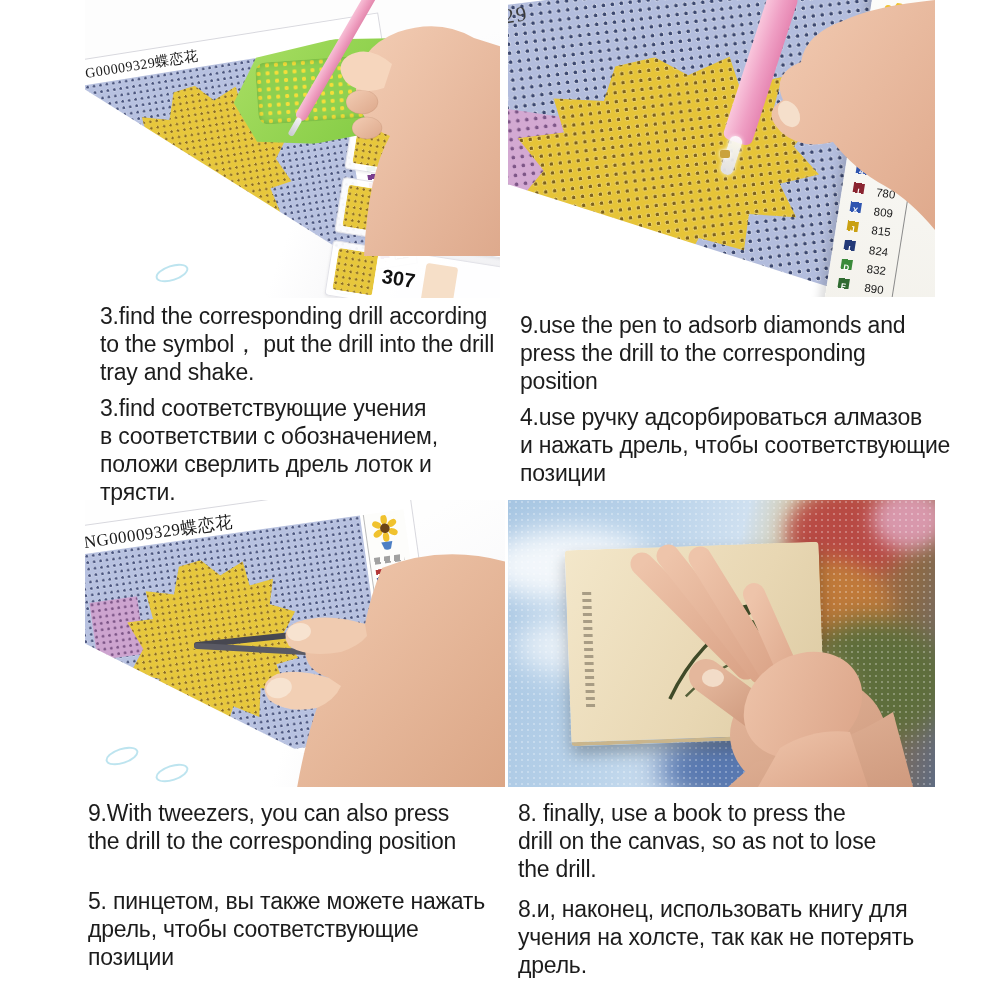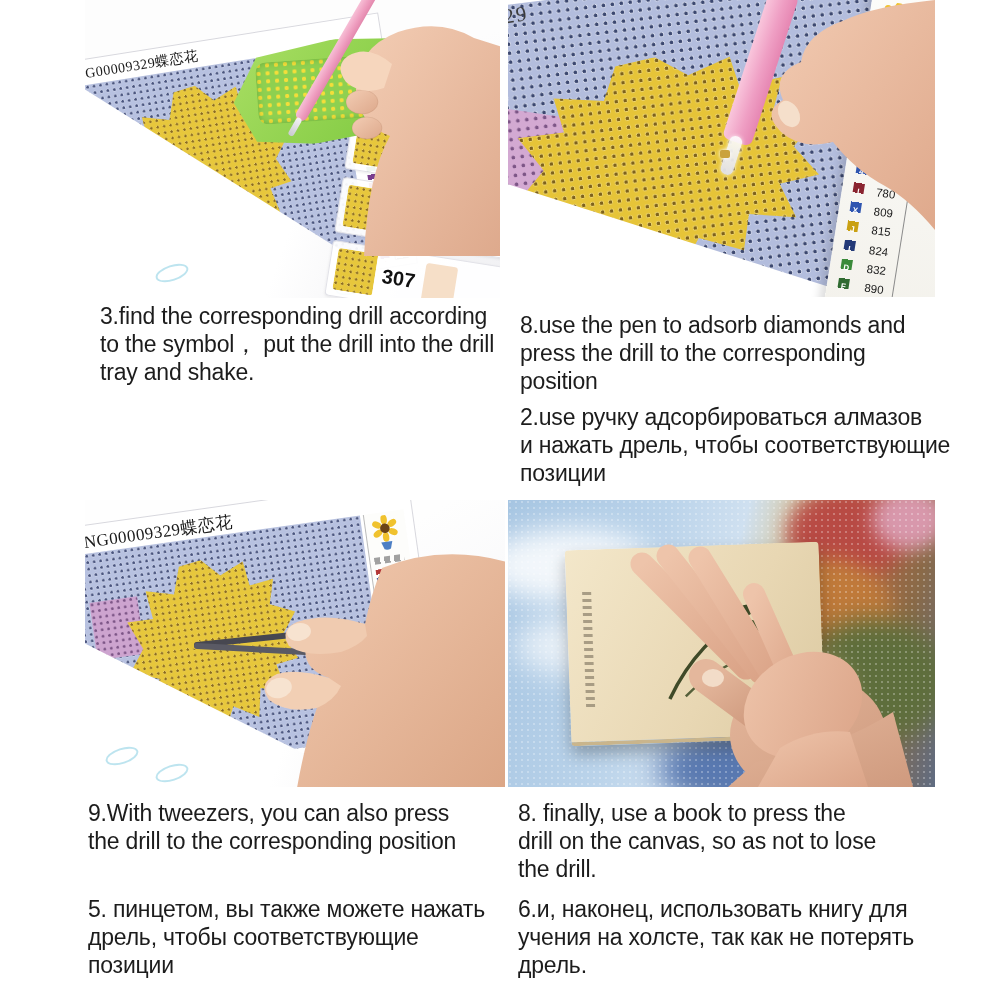"8.use the pen to adsorb" div.en { text: 8.use -> 9.use }
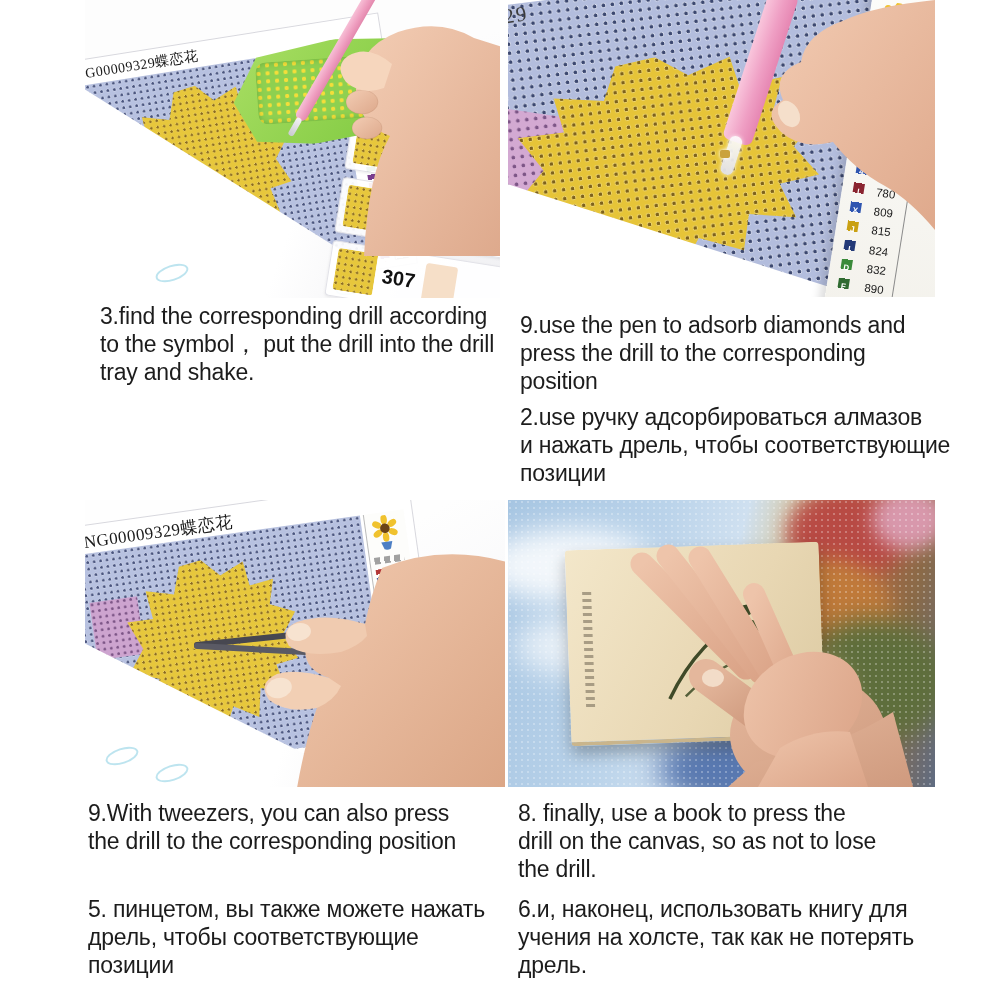"3.find соответствующие учения" div.ru { html: none -> <div>3.find соответствующие учения в соответствии с обозначением, положи сверлить дрель лоток и трясти.</div> }
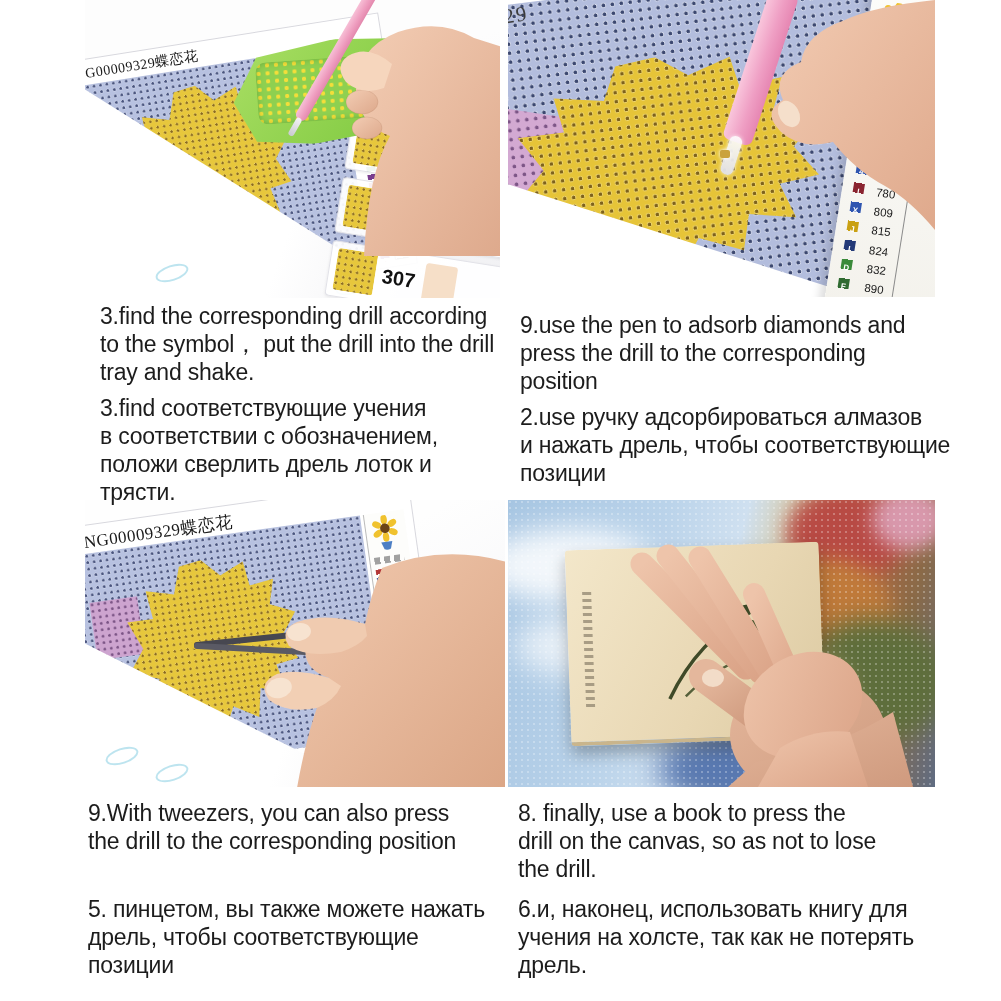"2.use ручку адсорбироваться алмазов" div.ru { text: 2.use -> 4.use }
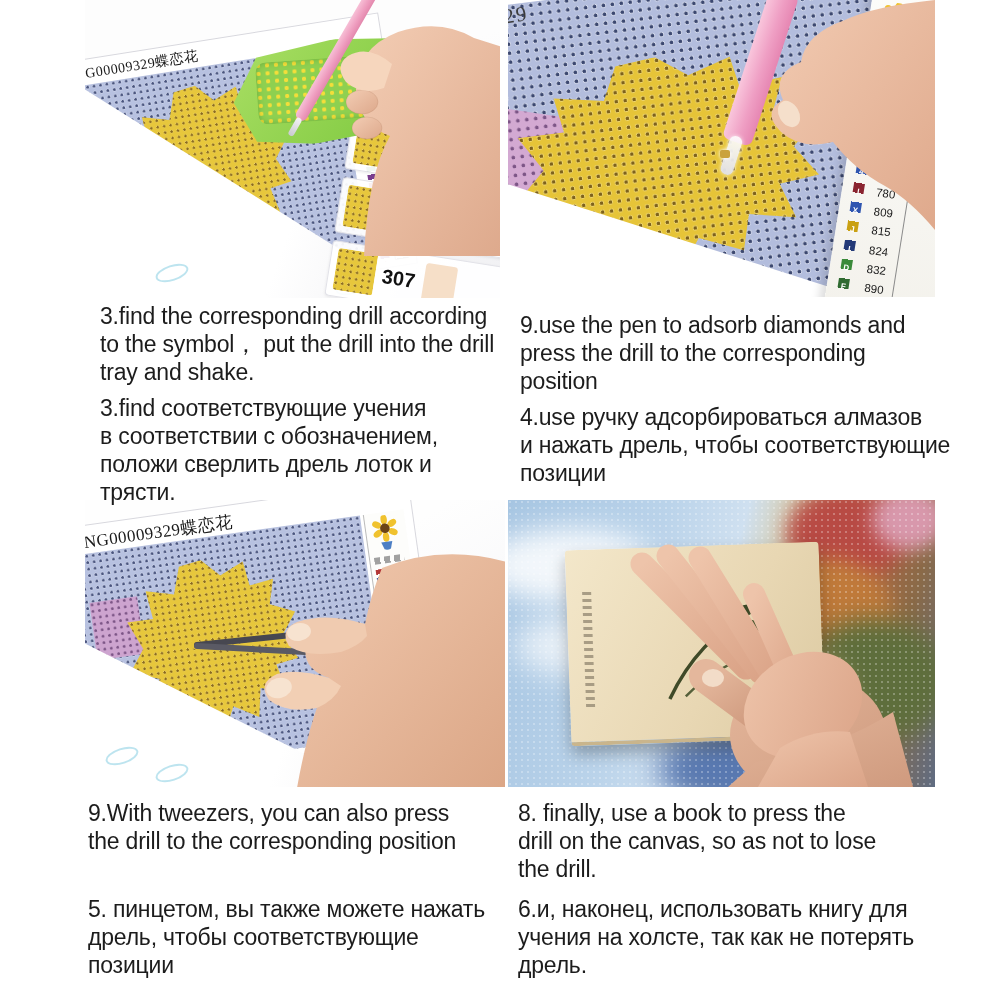"5. пинцетом, вы также можете" .cap3 .ru { margin-top: 40px -> 32px }
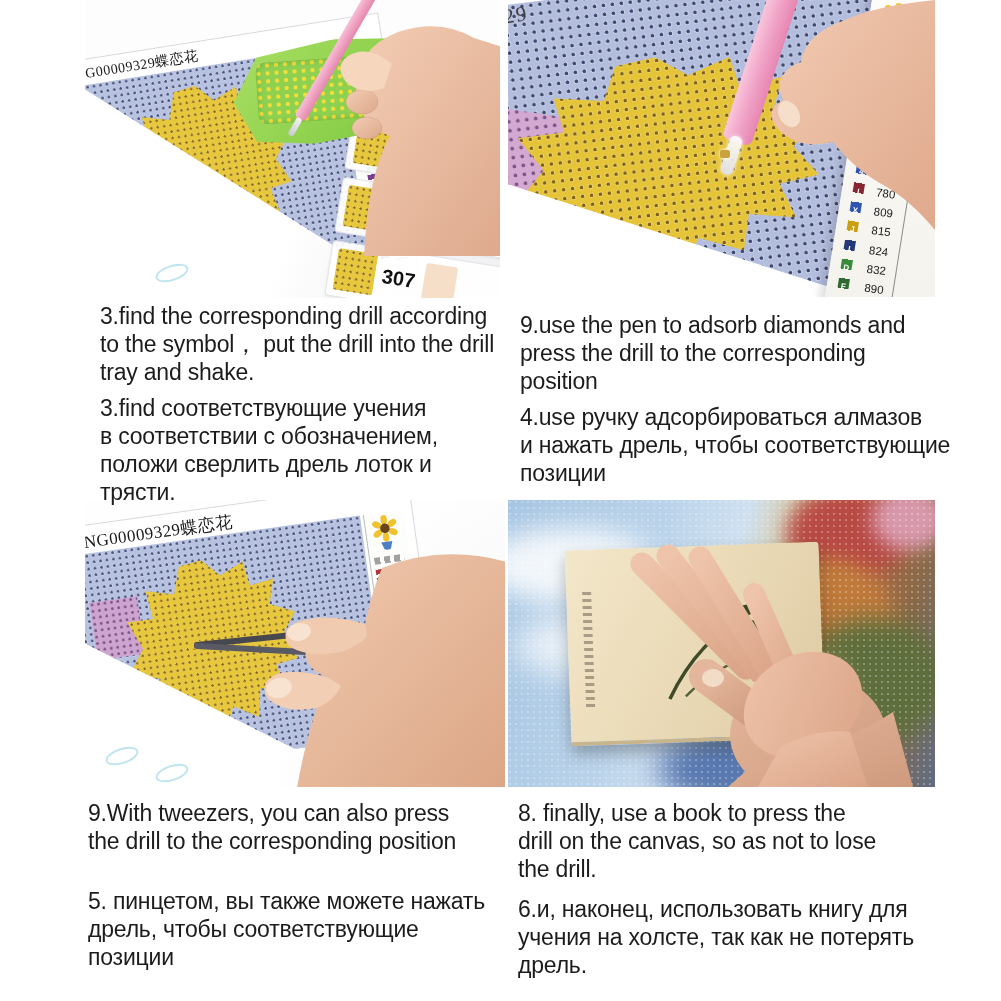"6.и, наконец, использовать книгу для" div.ru { text: 6.и -> 8.и }
